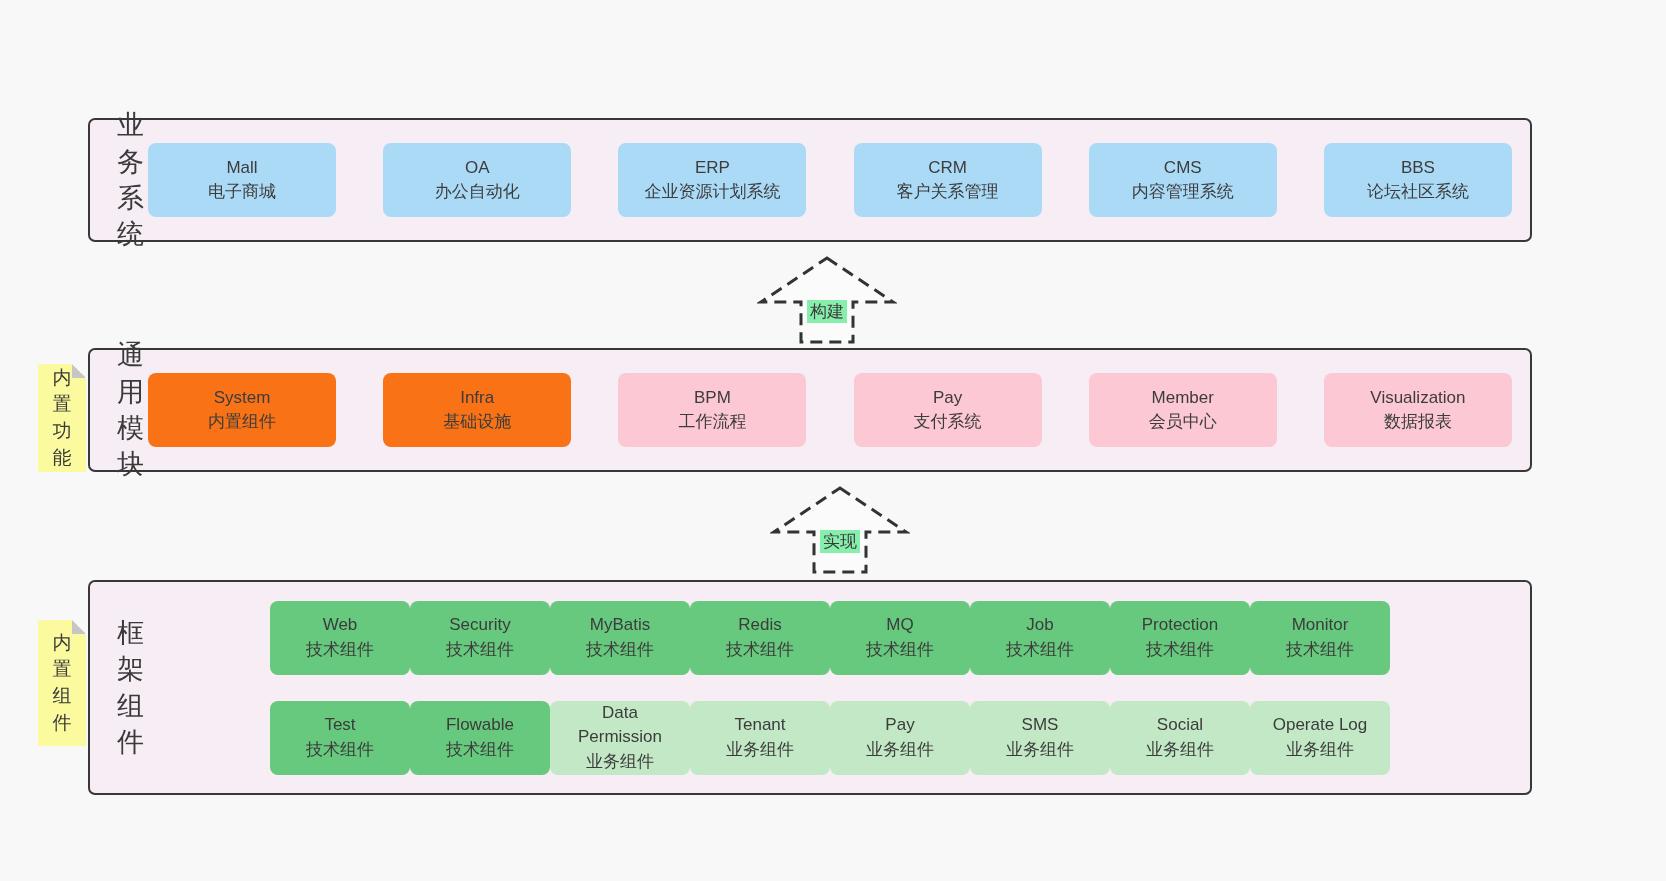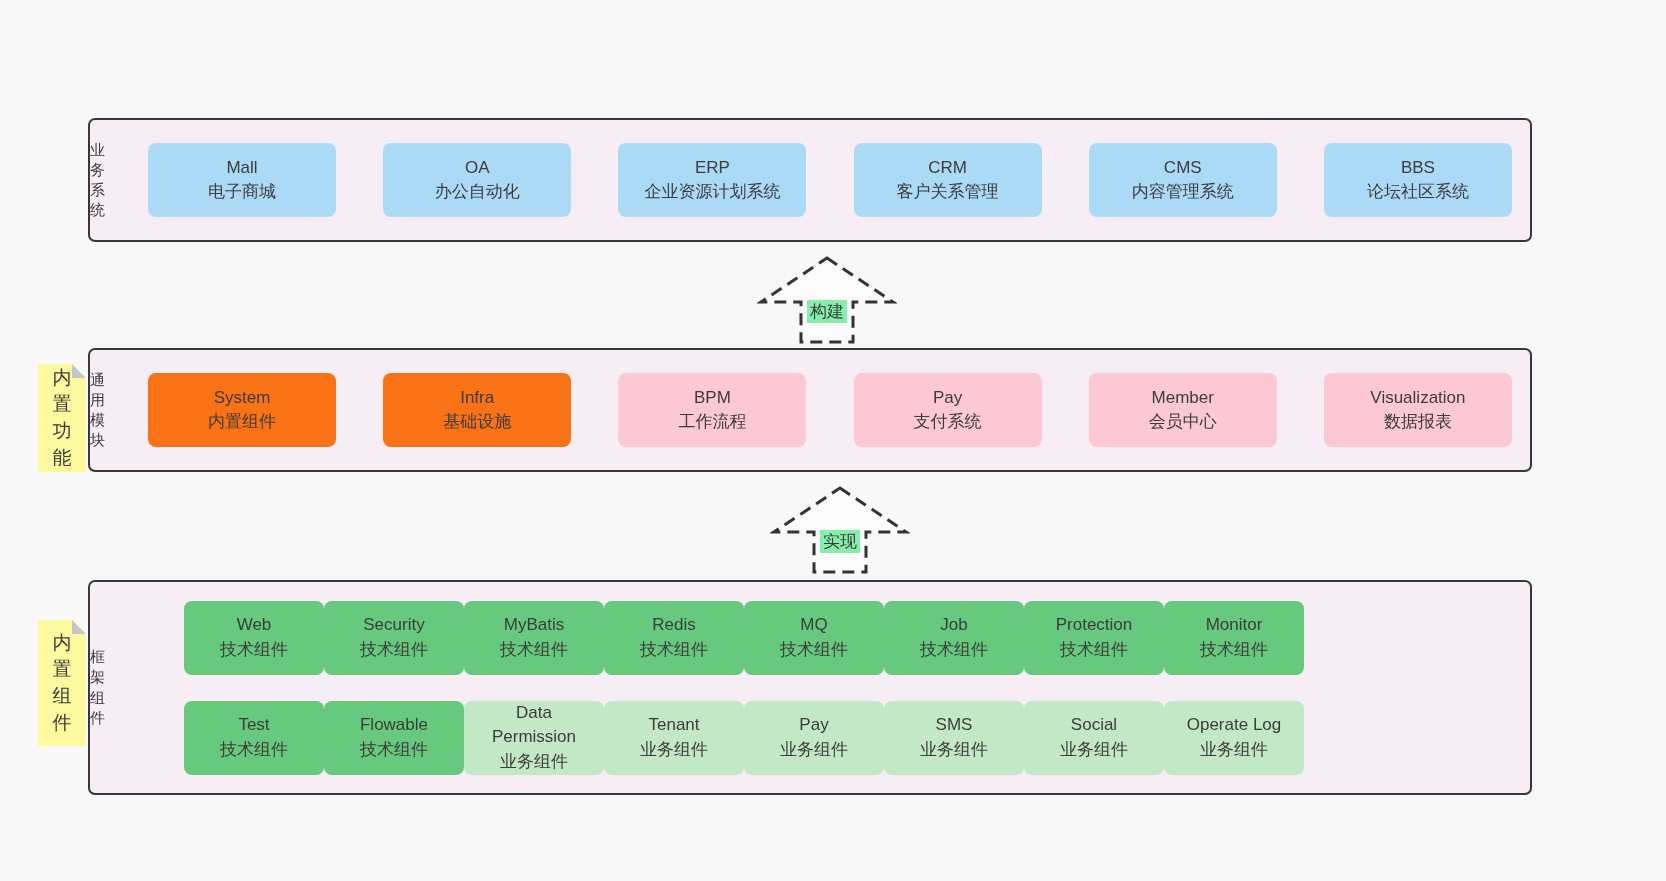"业务系统" .vlabel { font-size: 15px -> 27px; justify-content: flex-start -> flex-end }
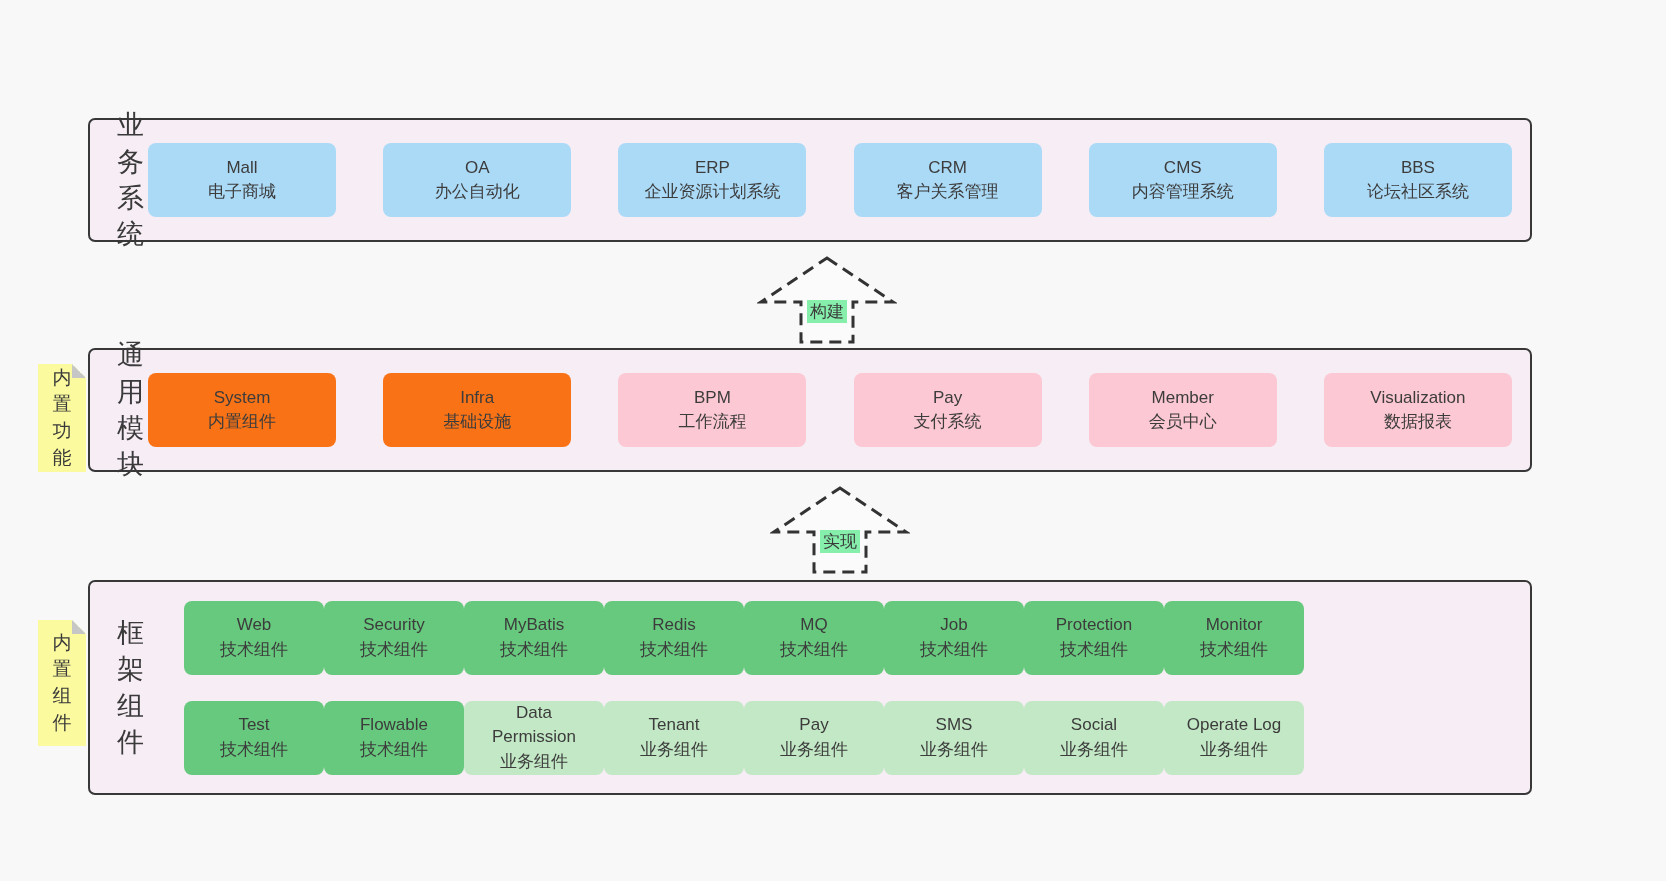"Web" .rows-col .subrow { justify-content: flex-start -> center; margin-left: 36px -> none }
